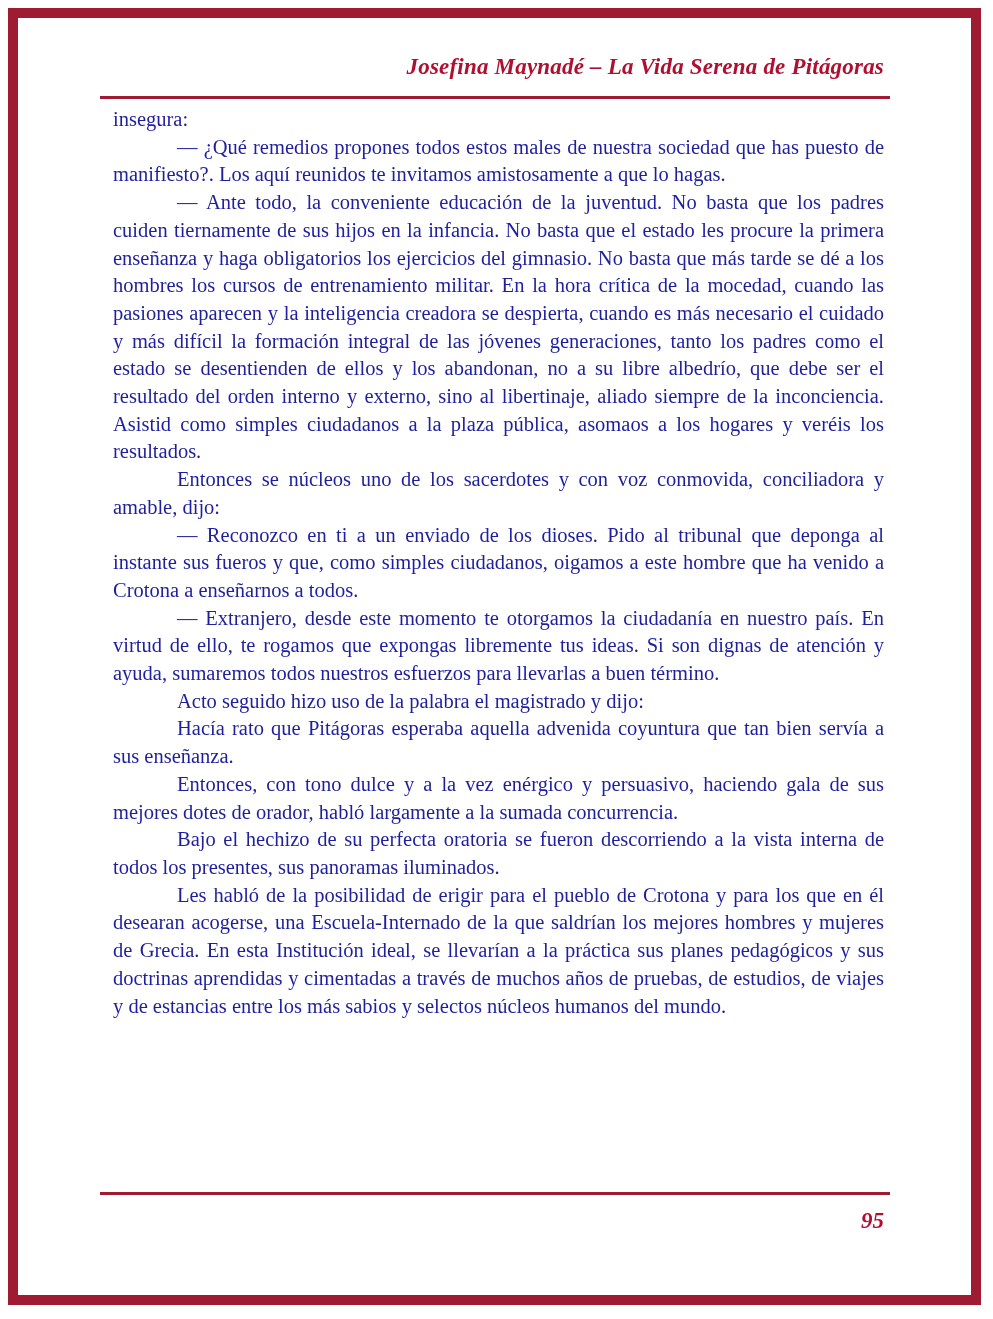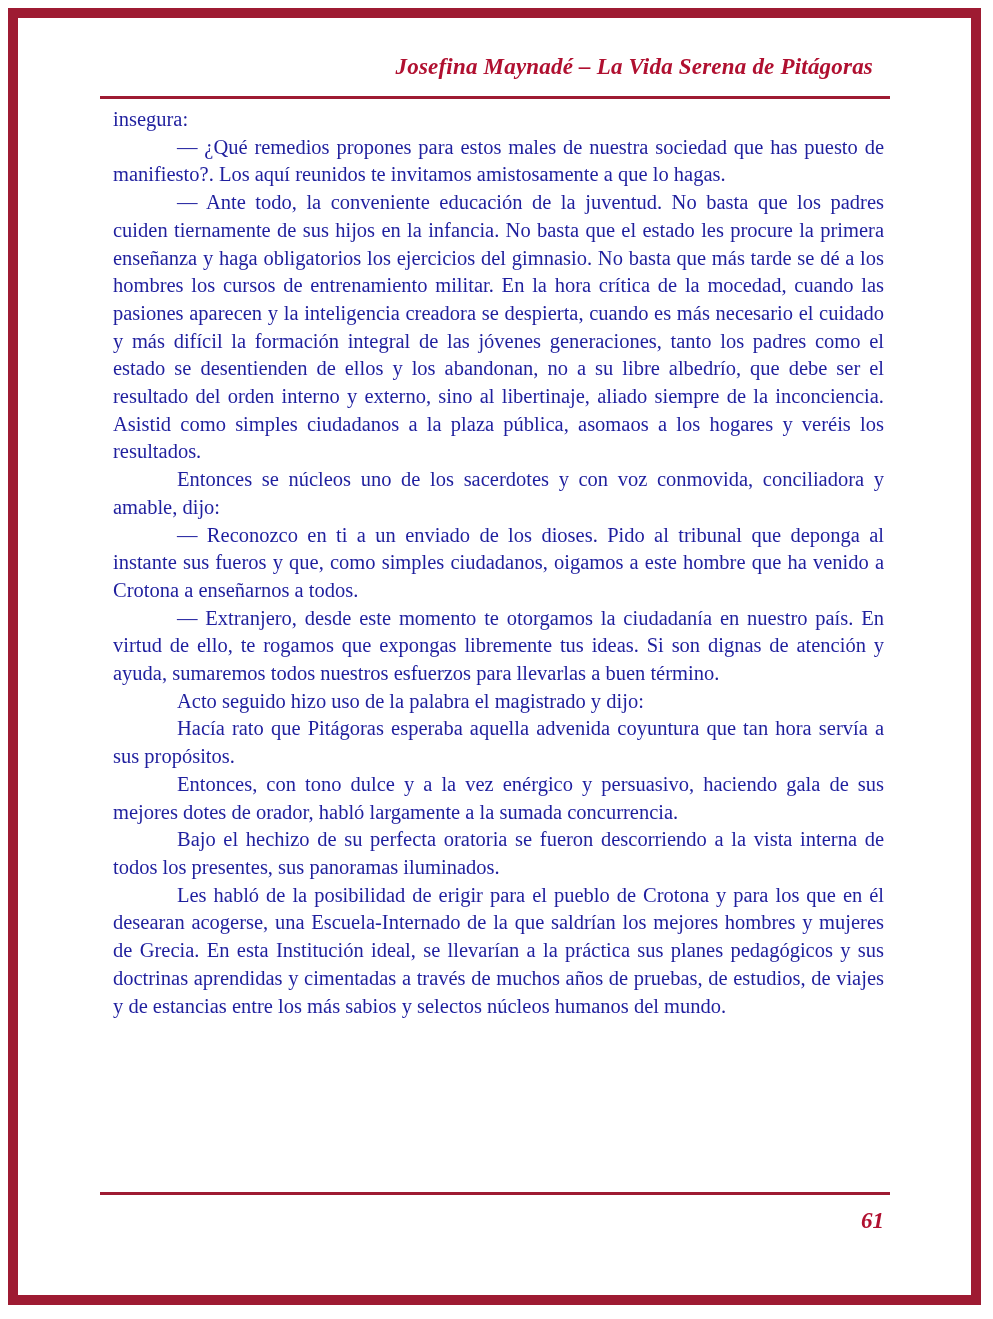"Josefina Maynadé – La Vida" .header-title { right: 120px -> 109px }
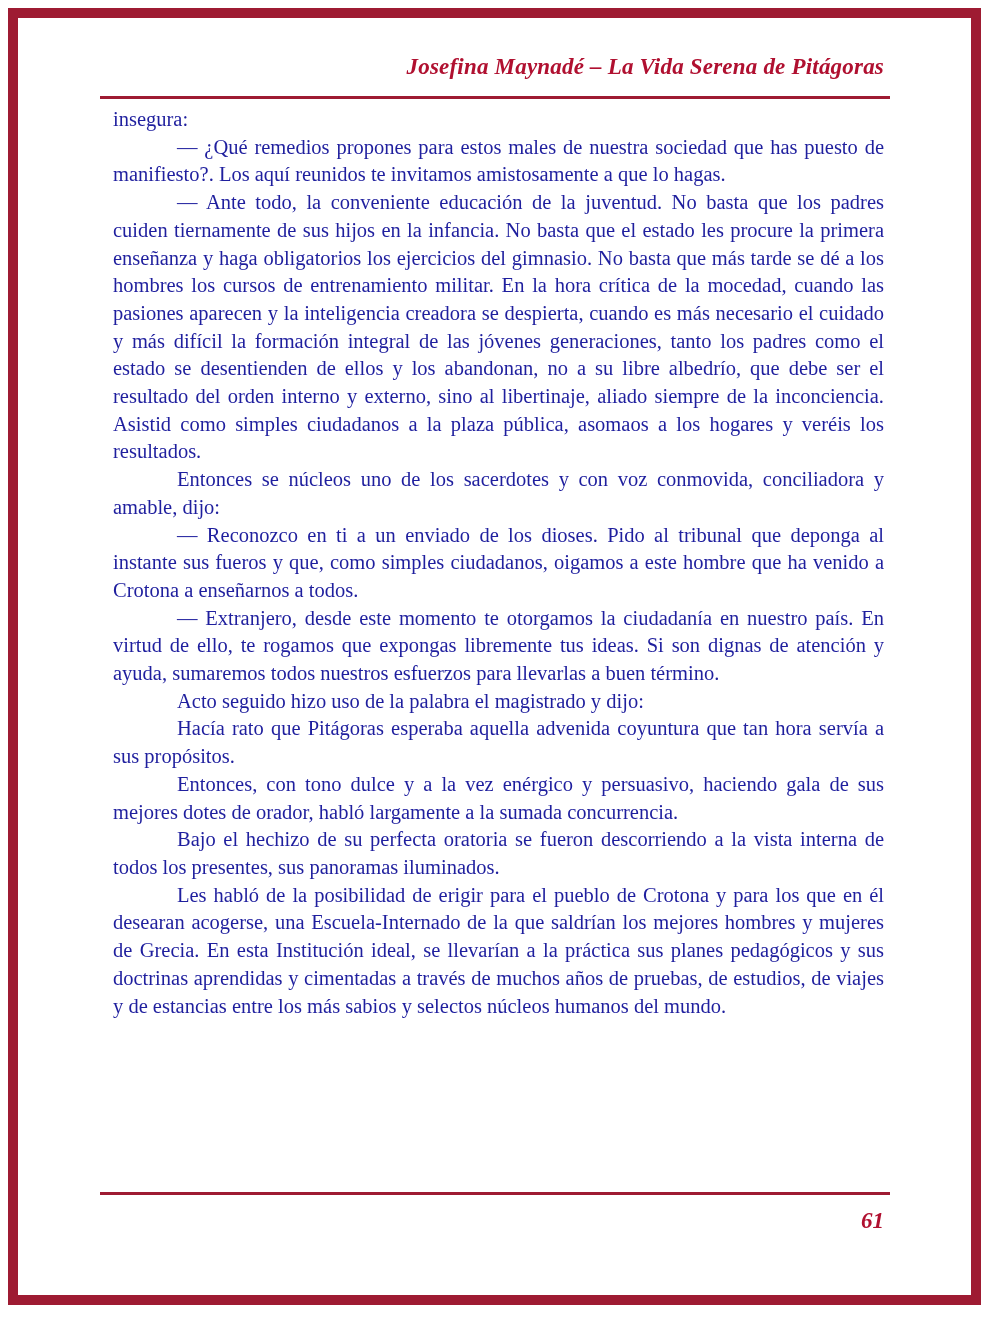"— ¿Qué remedios propones para" p.indent { text: para -> todos }
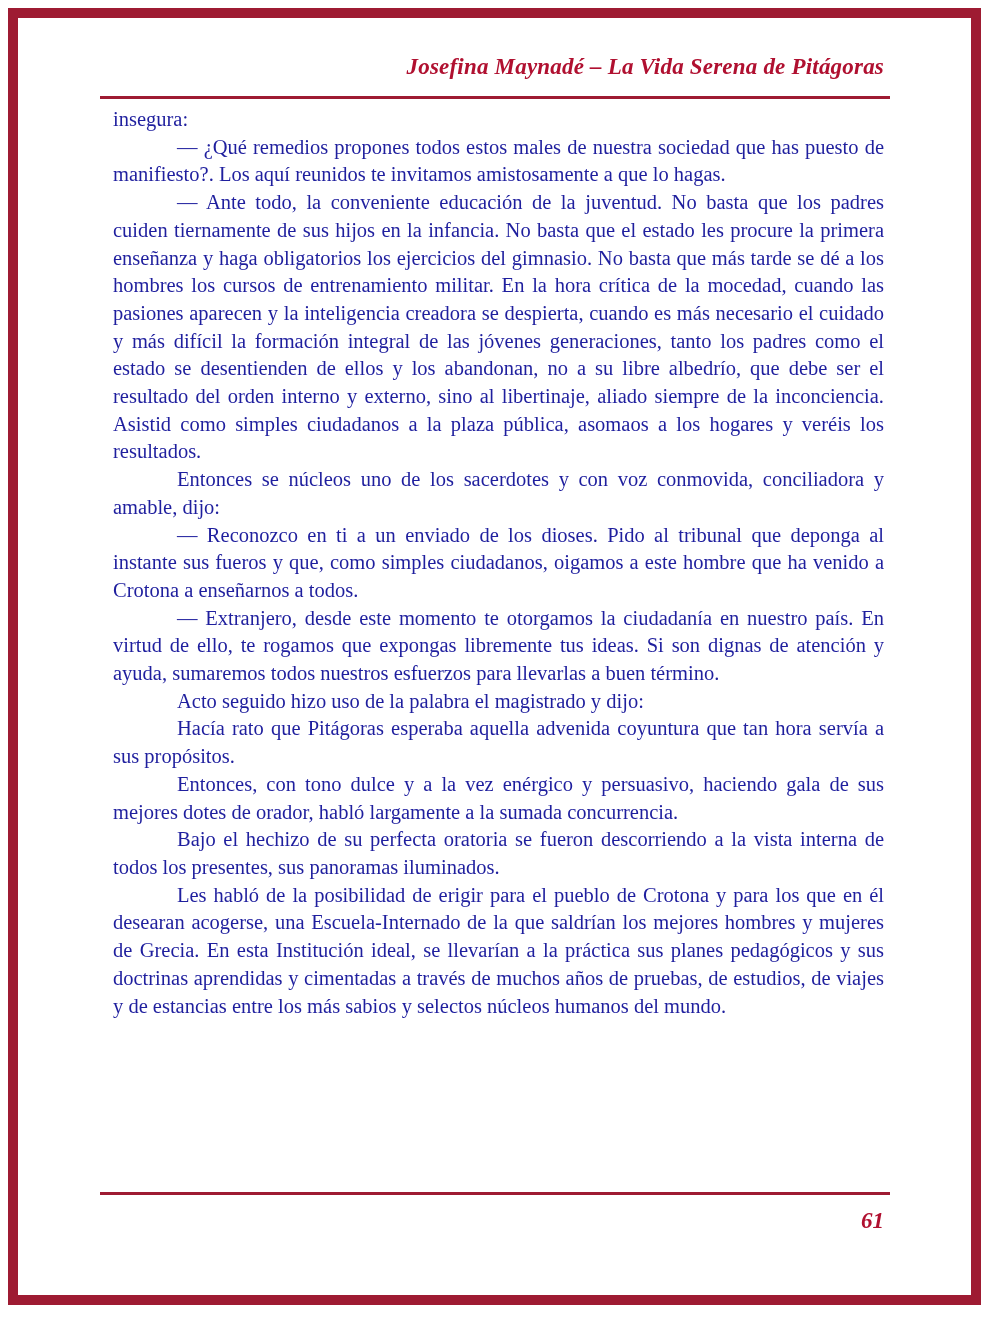"Hacía rato que Pitágoras esperaba" p.indent { text: hora servía a sus propósitos -> bien servía a sus enseñanza }
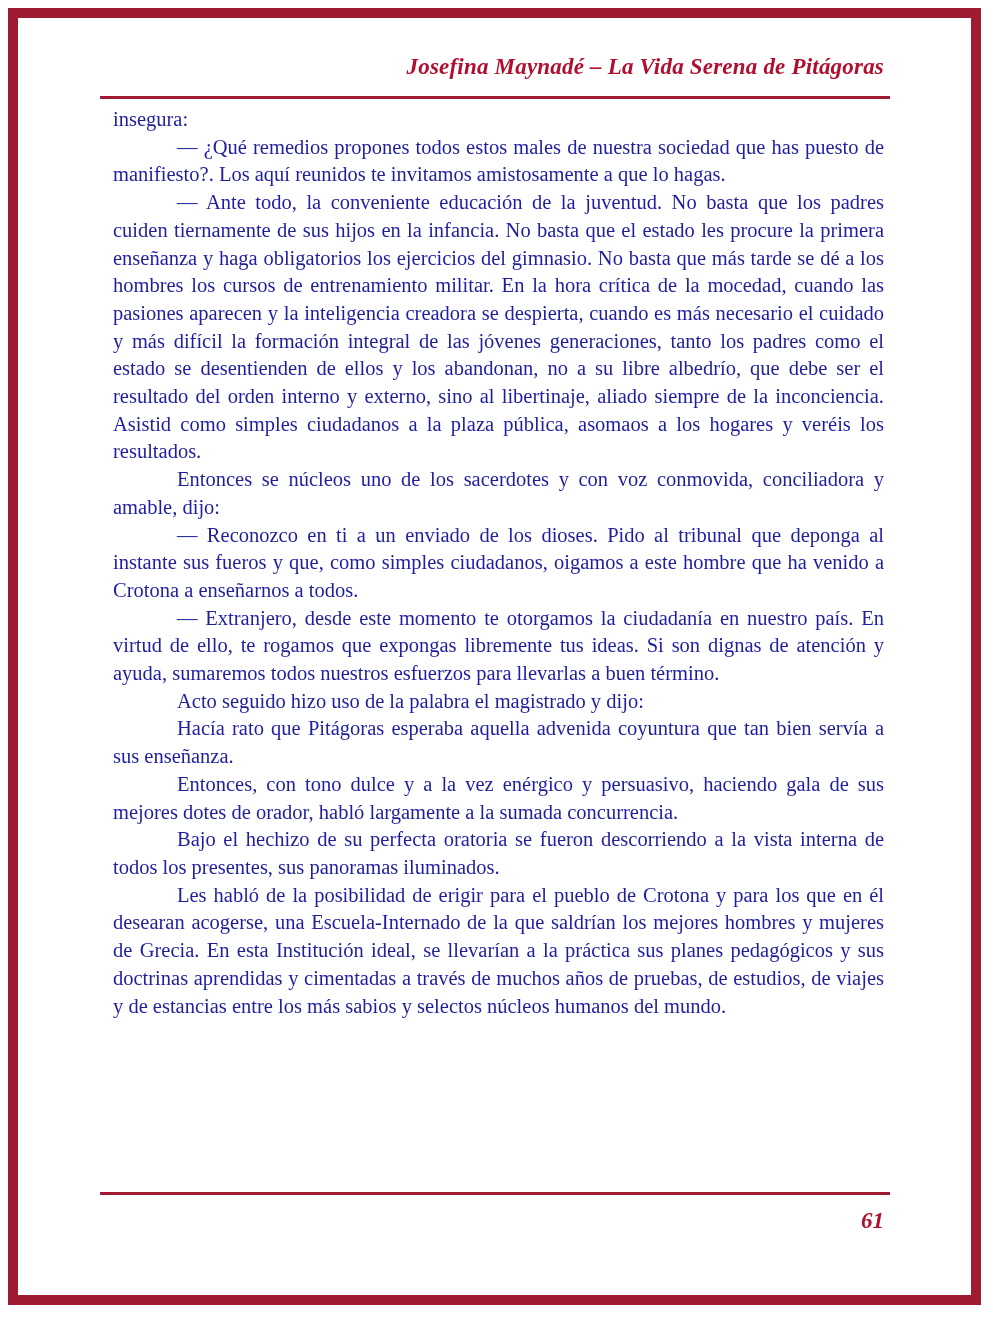"61" div.page-number { text: 61 -> 95 }
